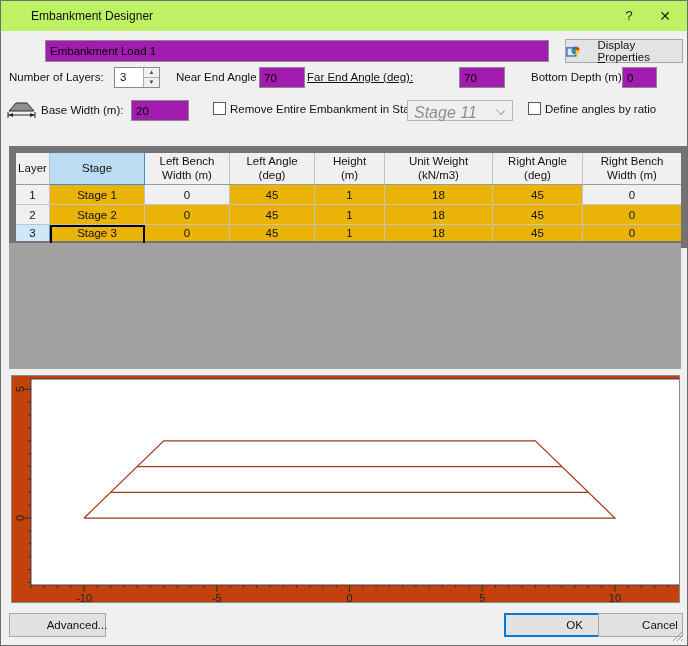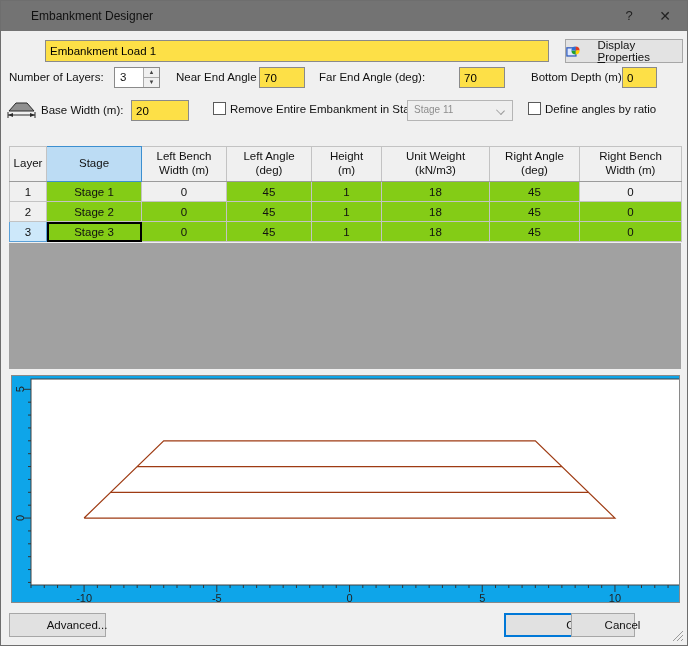"Embankment Designer" .titlebar { background: #737373 -> #bef264 }
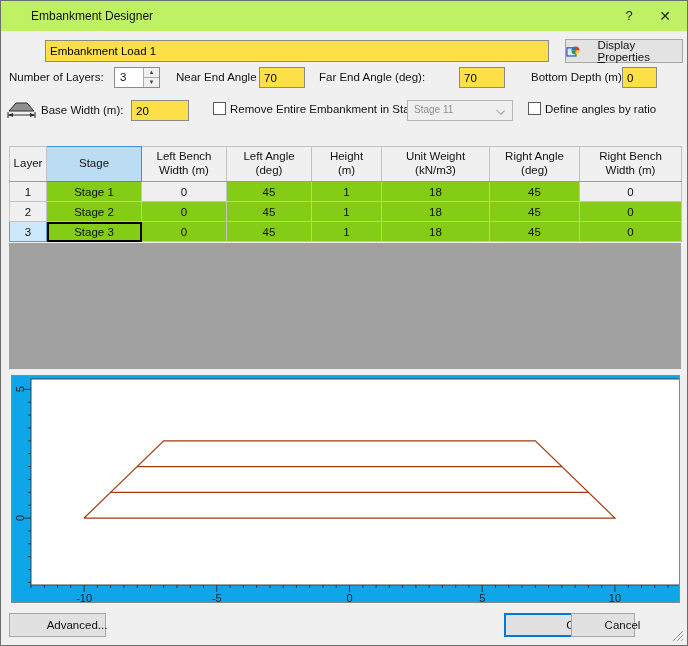"Embankment Load 1" .txt { background: #fde047 -> #a21caf }
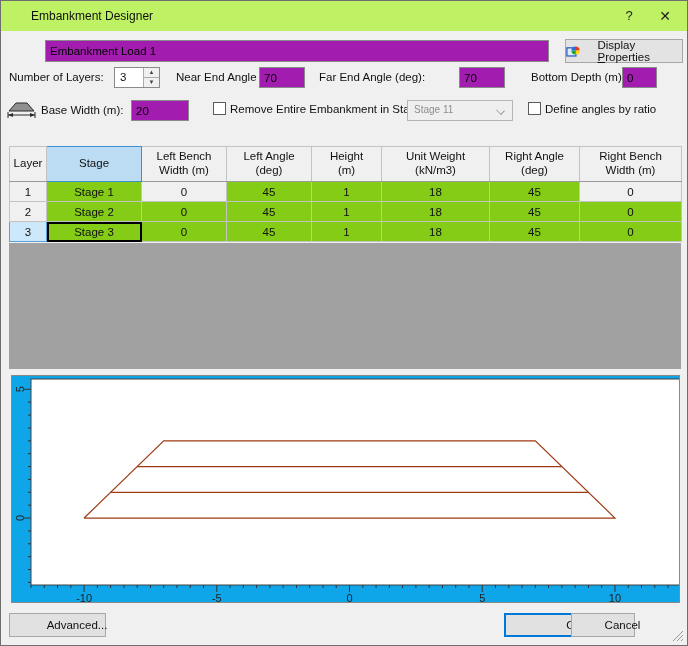"Far End Angle (deg):" .l-far { left: 318px -> 306px; text-decoration: none -> underline }
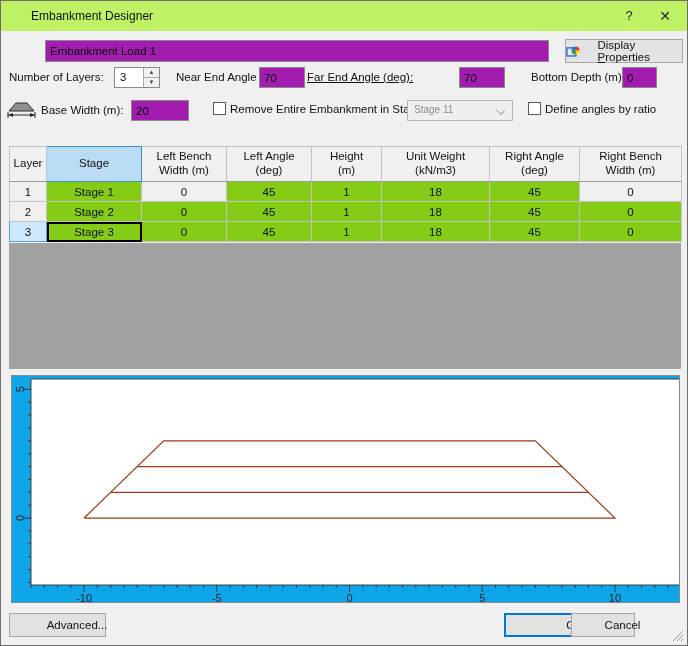"Stage 11" .combo { font-size: 10px -> 16px; font-style: none -> italic }
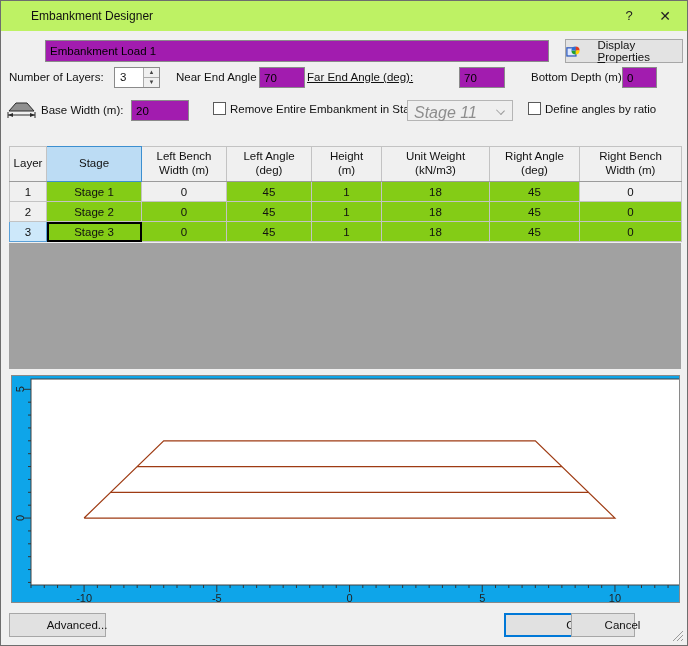"Layer" table.grid { background: #84cc16 -> #eab308; border: 1px solid #737373 -> 7px solid #737373 }
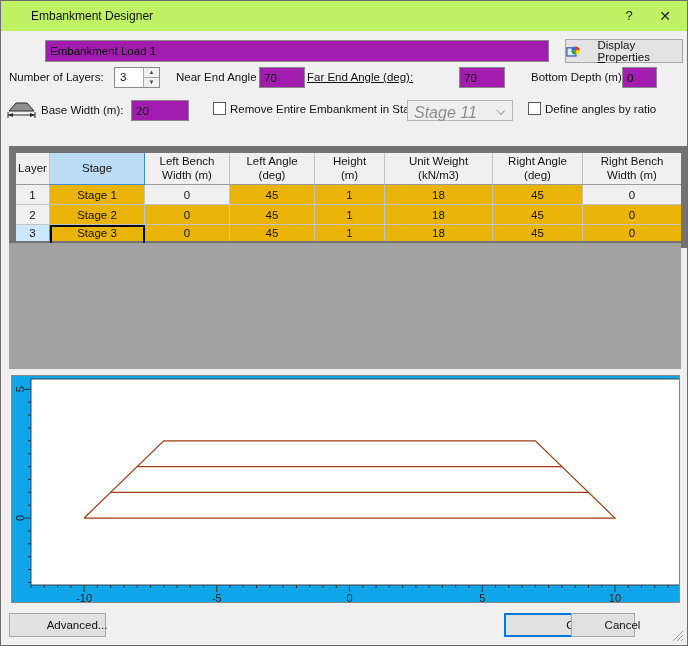"-10" .chart-panel { background: #0ea5e9 -> #c2410c }
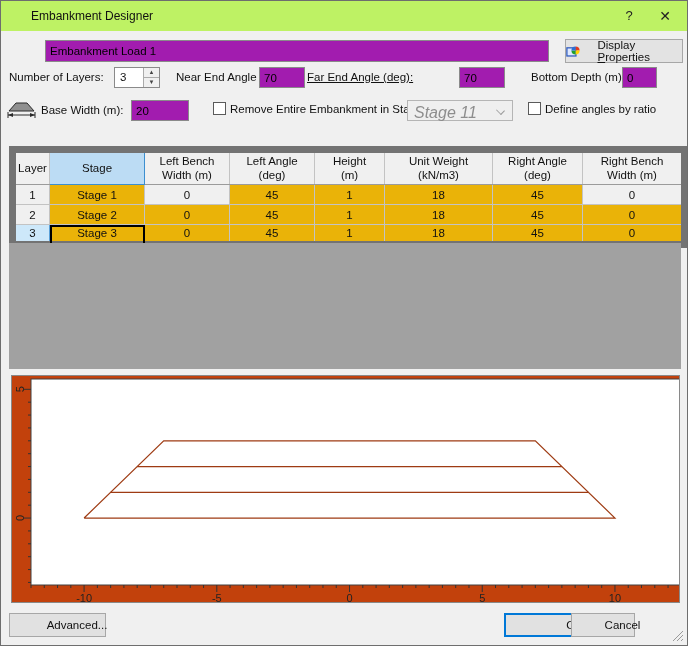"Cancel" .btn-cancel { left: 570px -> 597px; width: 64px -> 85px }
